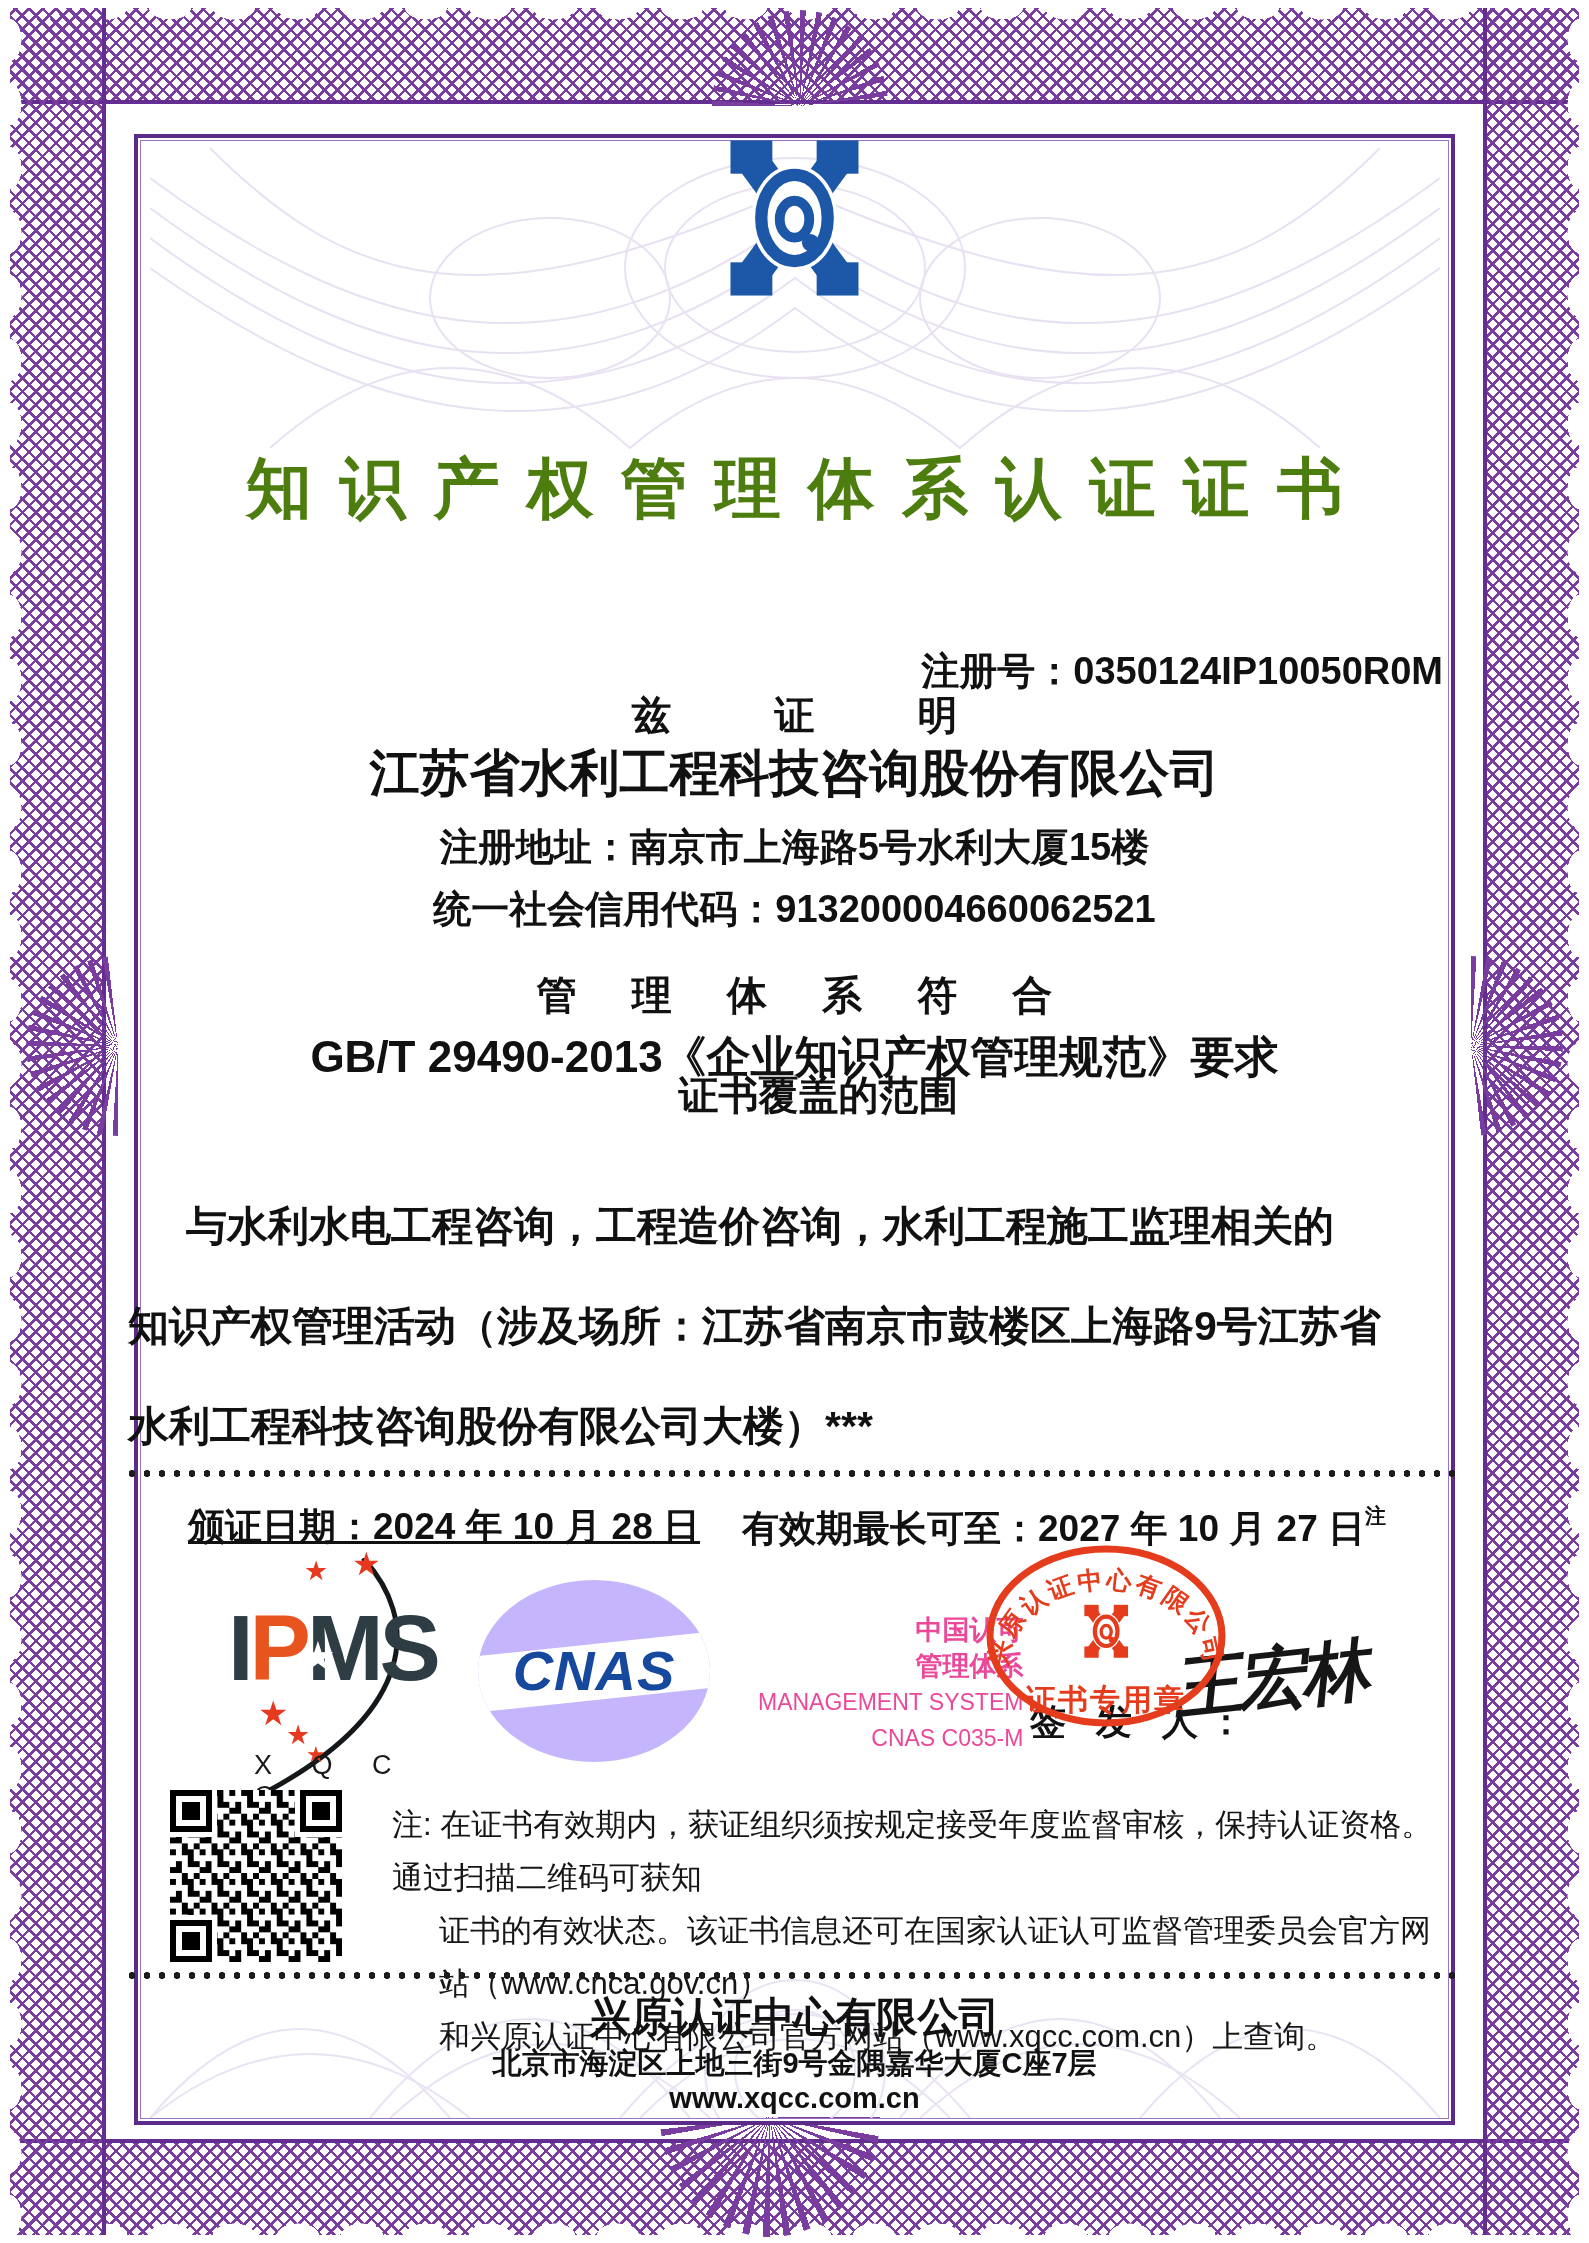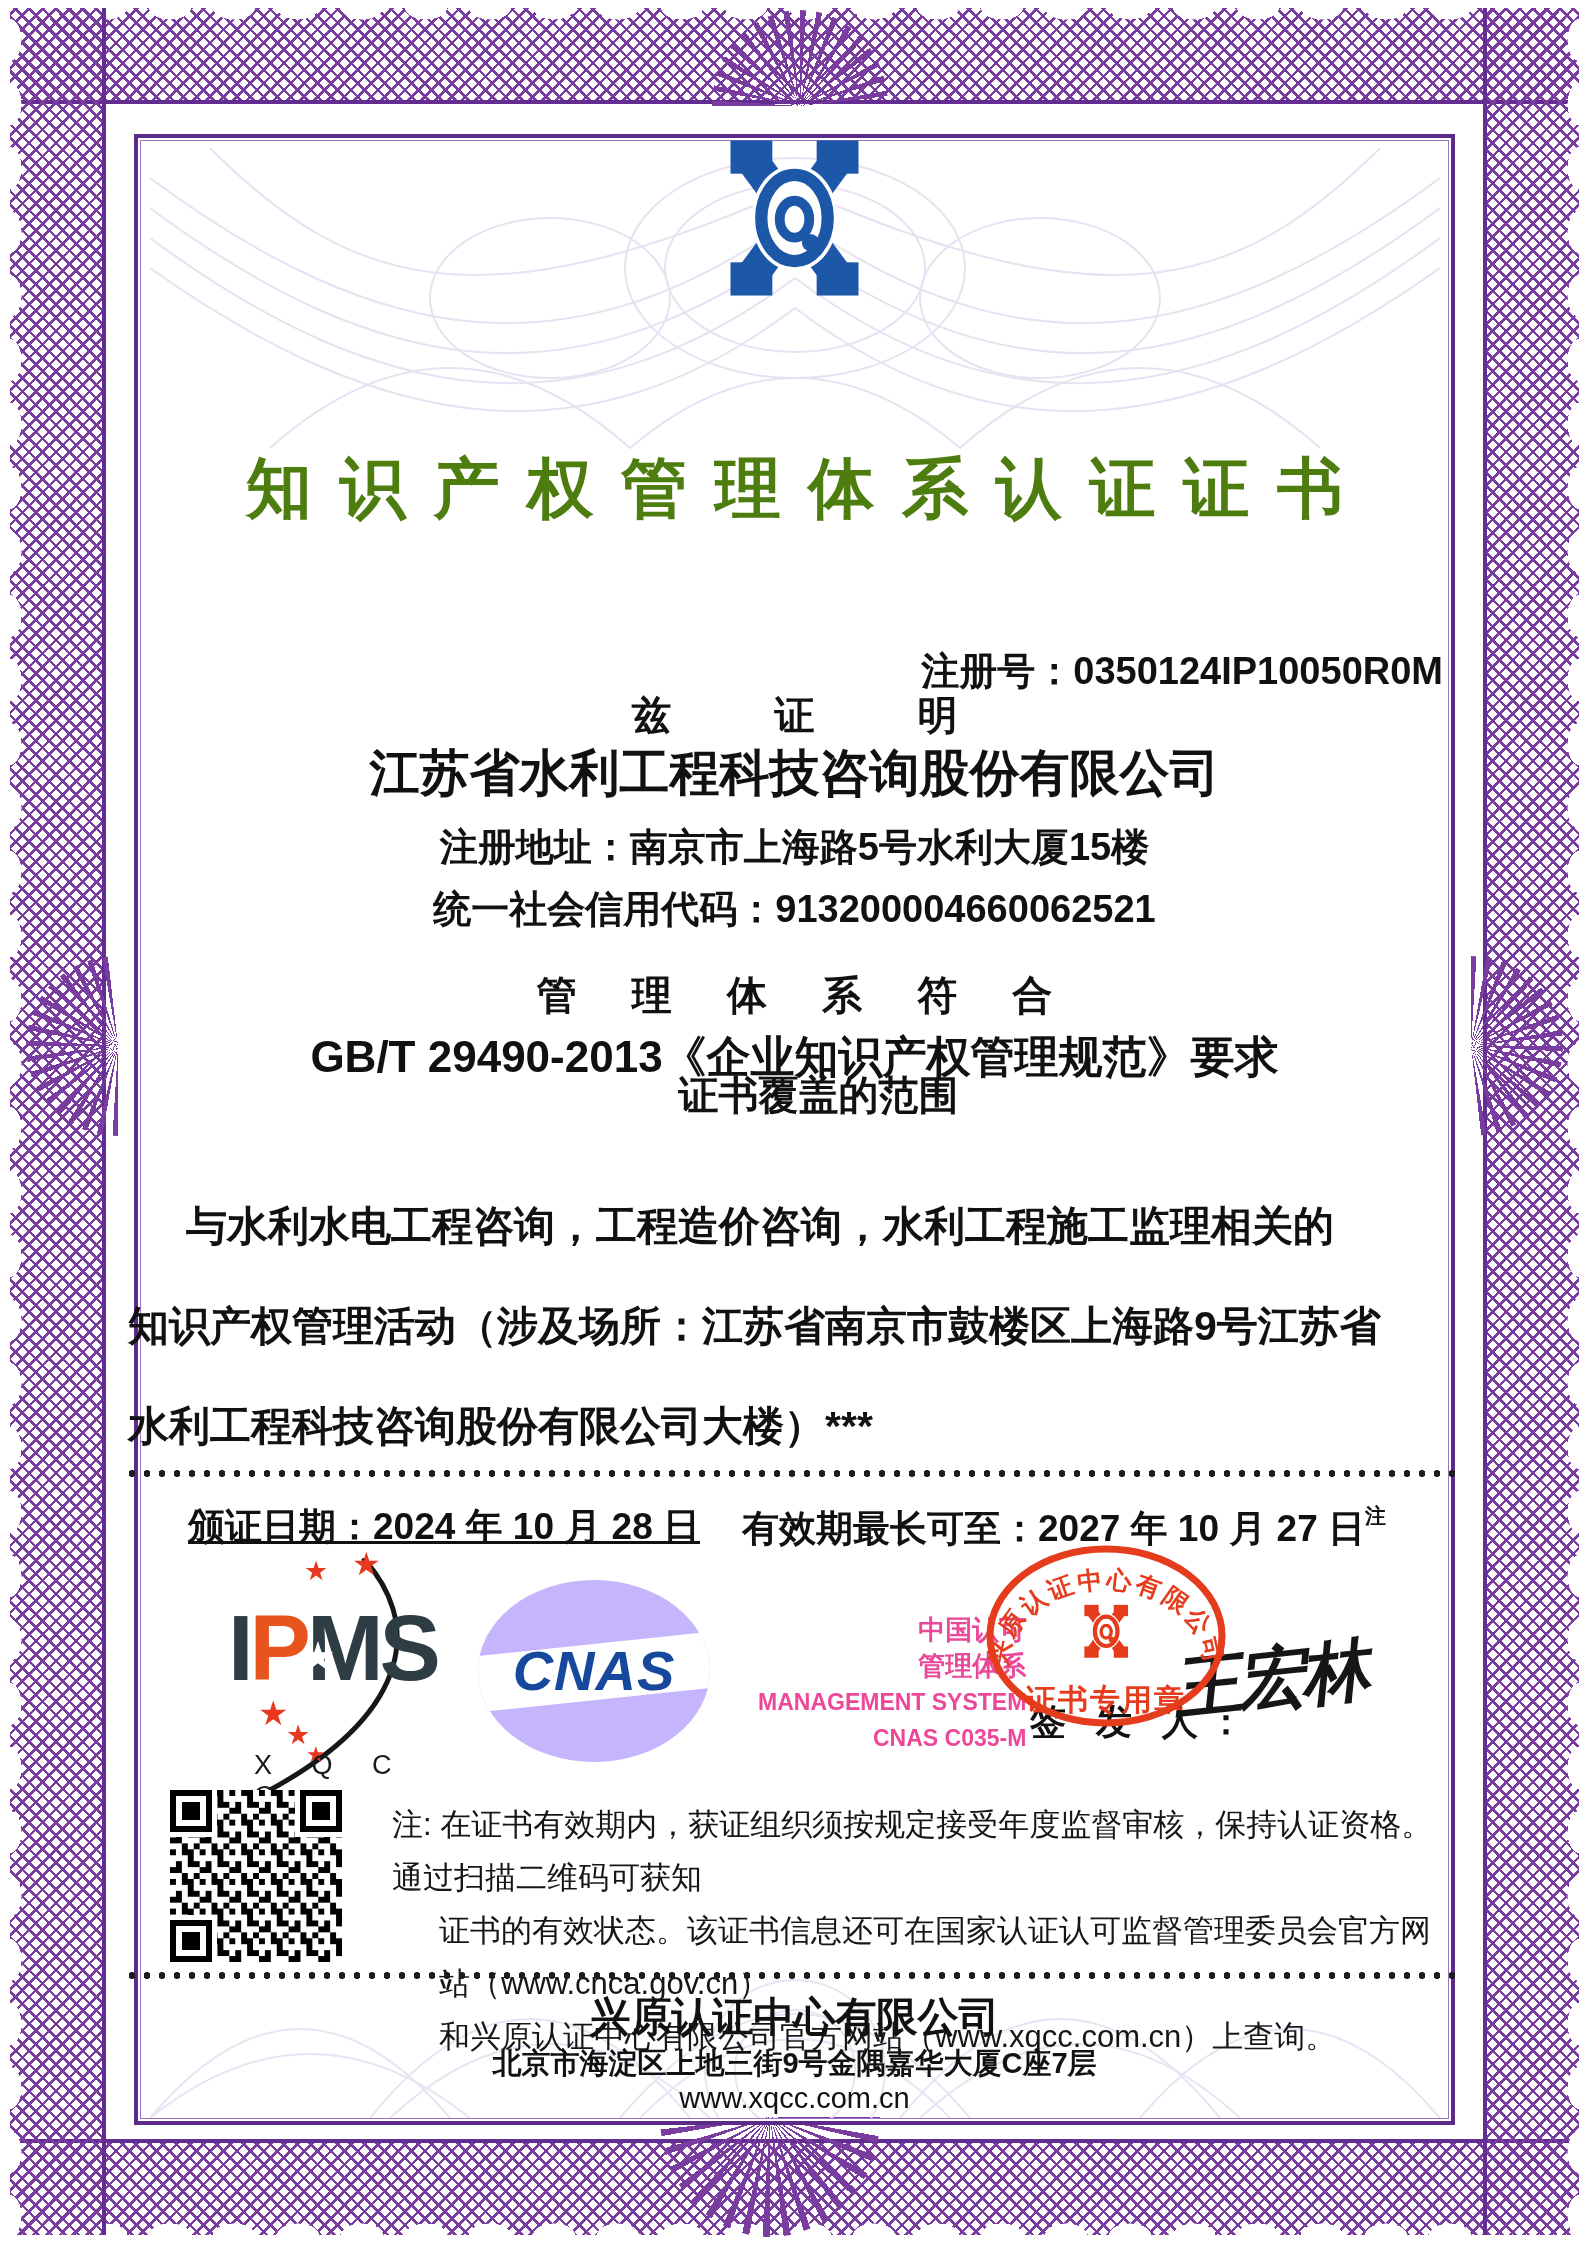"MANAGEMENT SYSTEM" .acc .en { font-weight: 700 -> 400 }
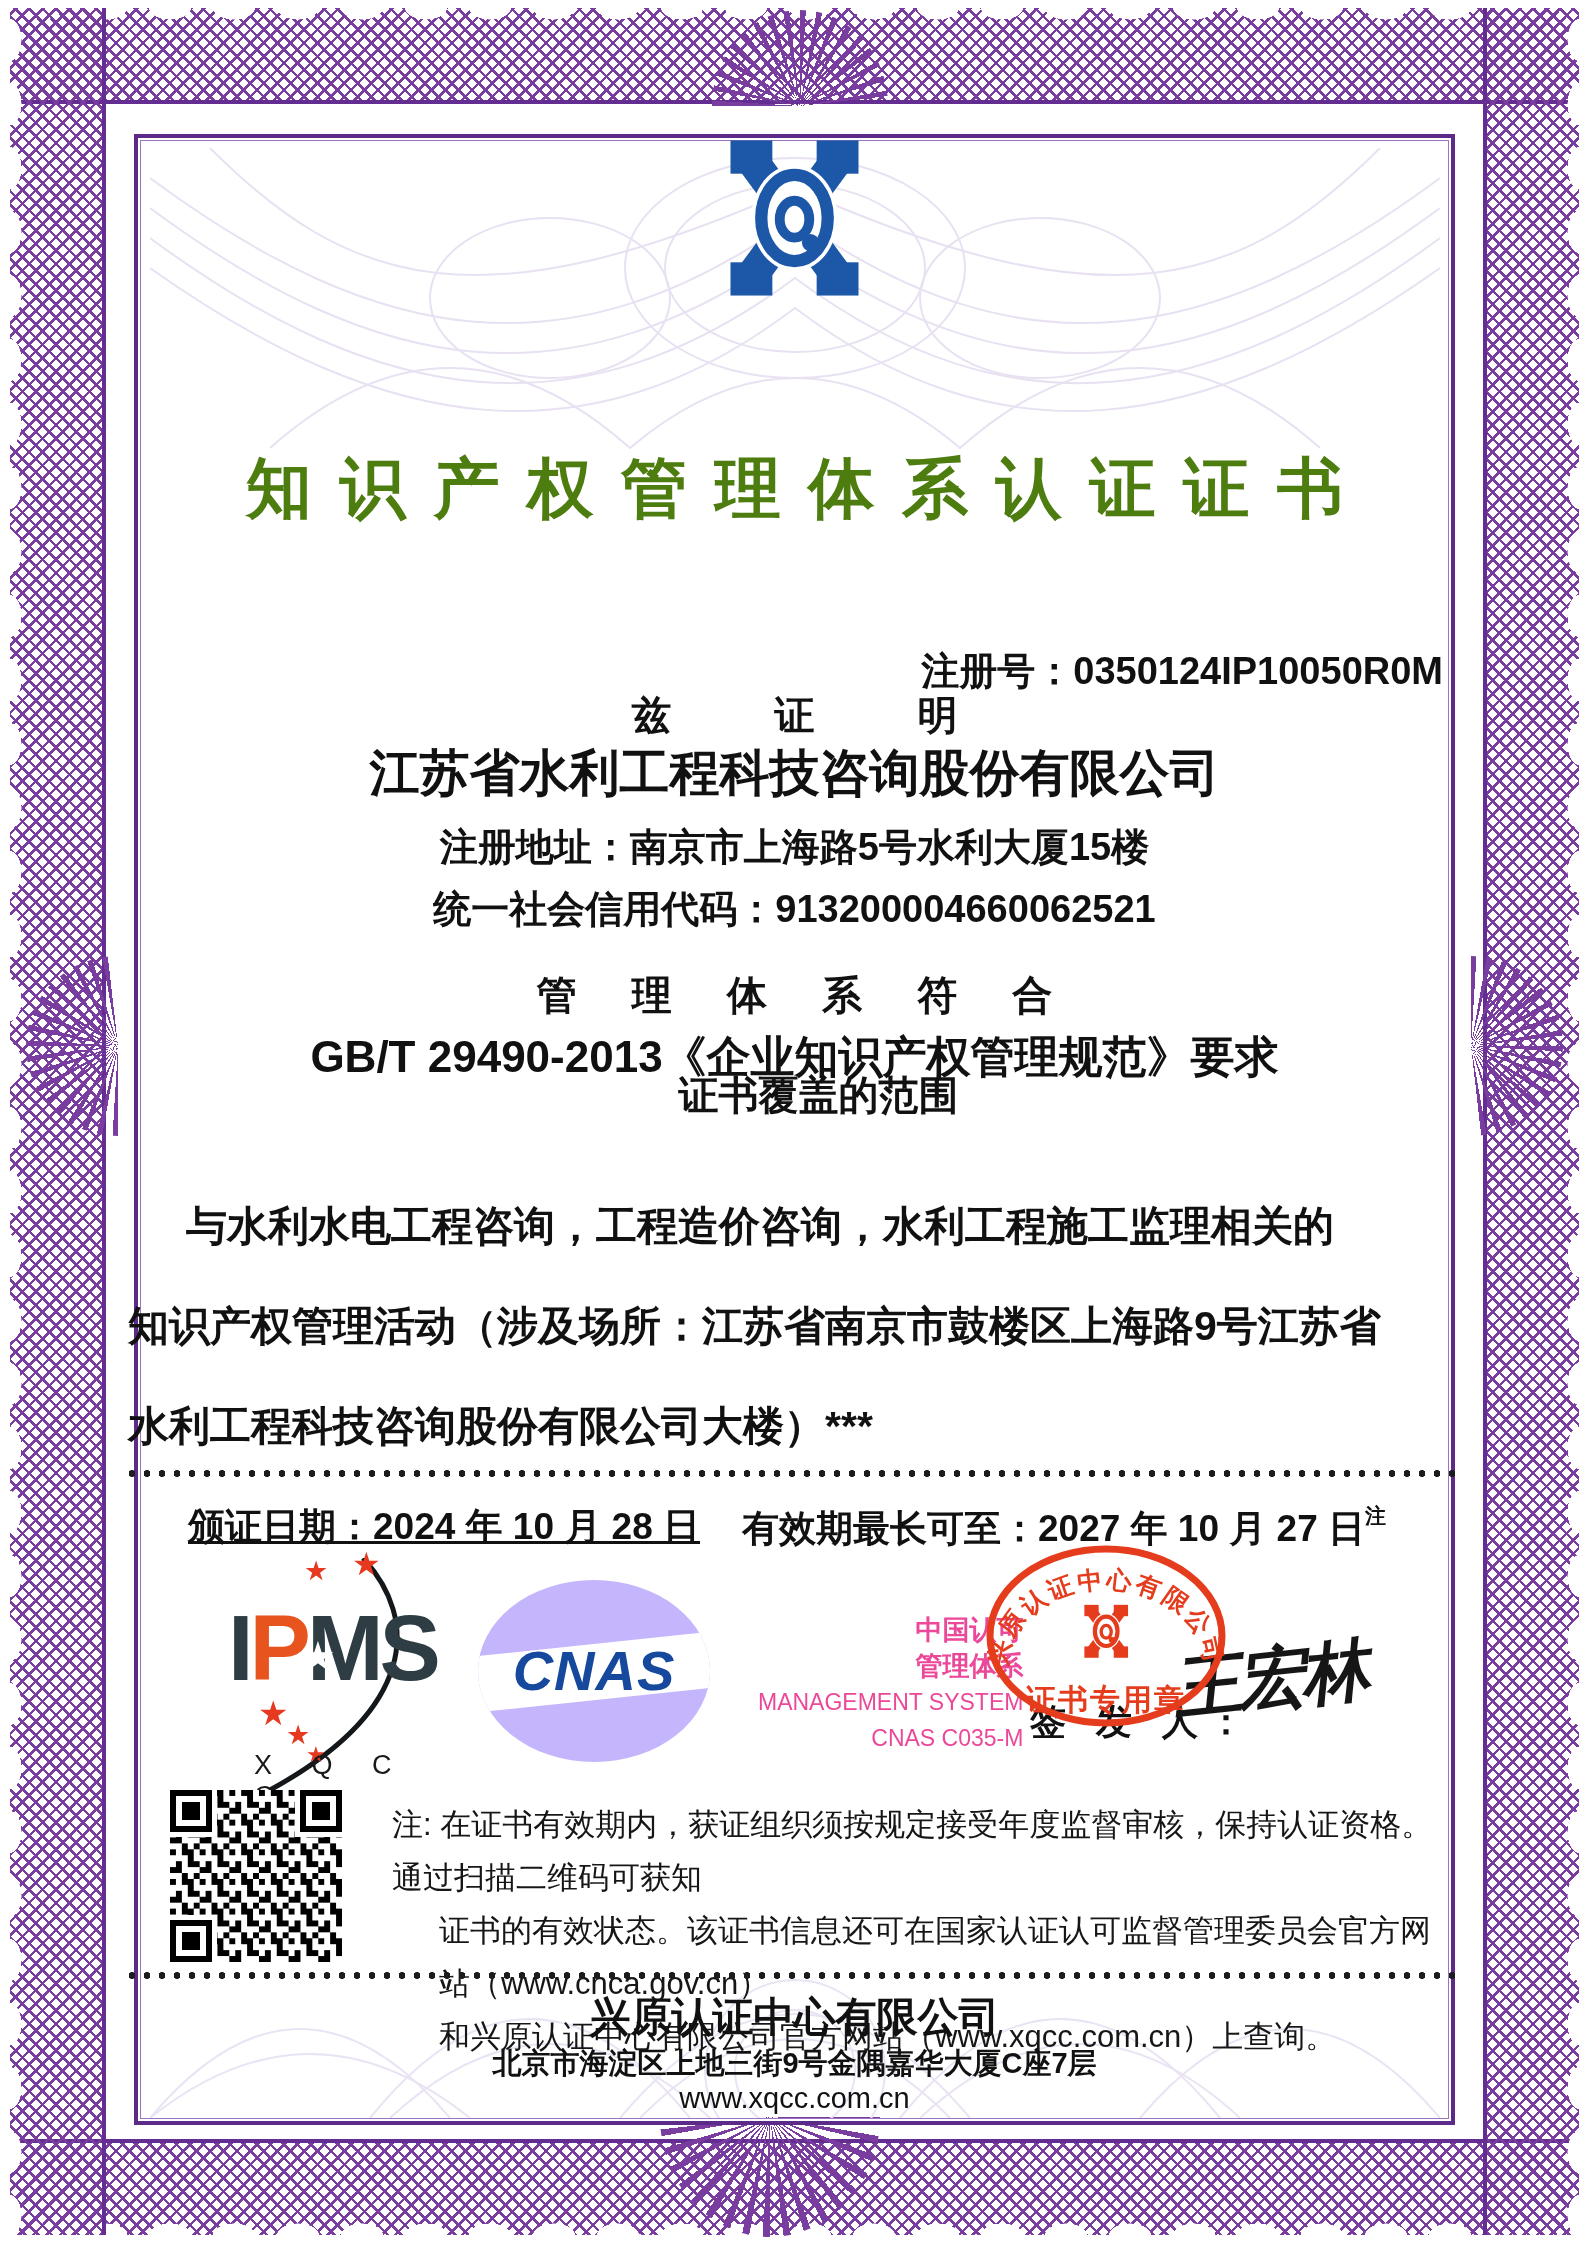"www.xqcc.com.cn" .f-web { font-weight: 400 -> 700 }
